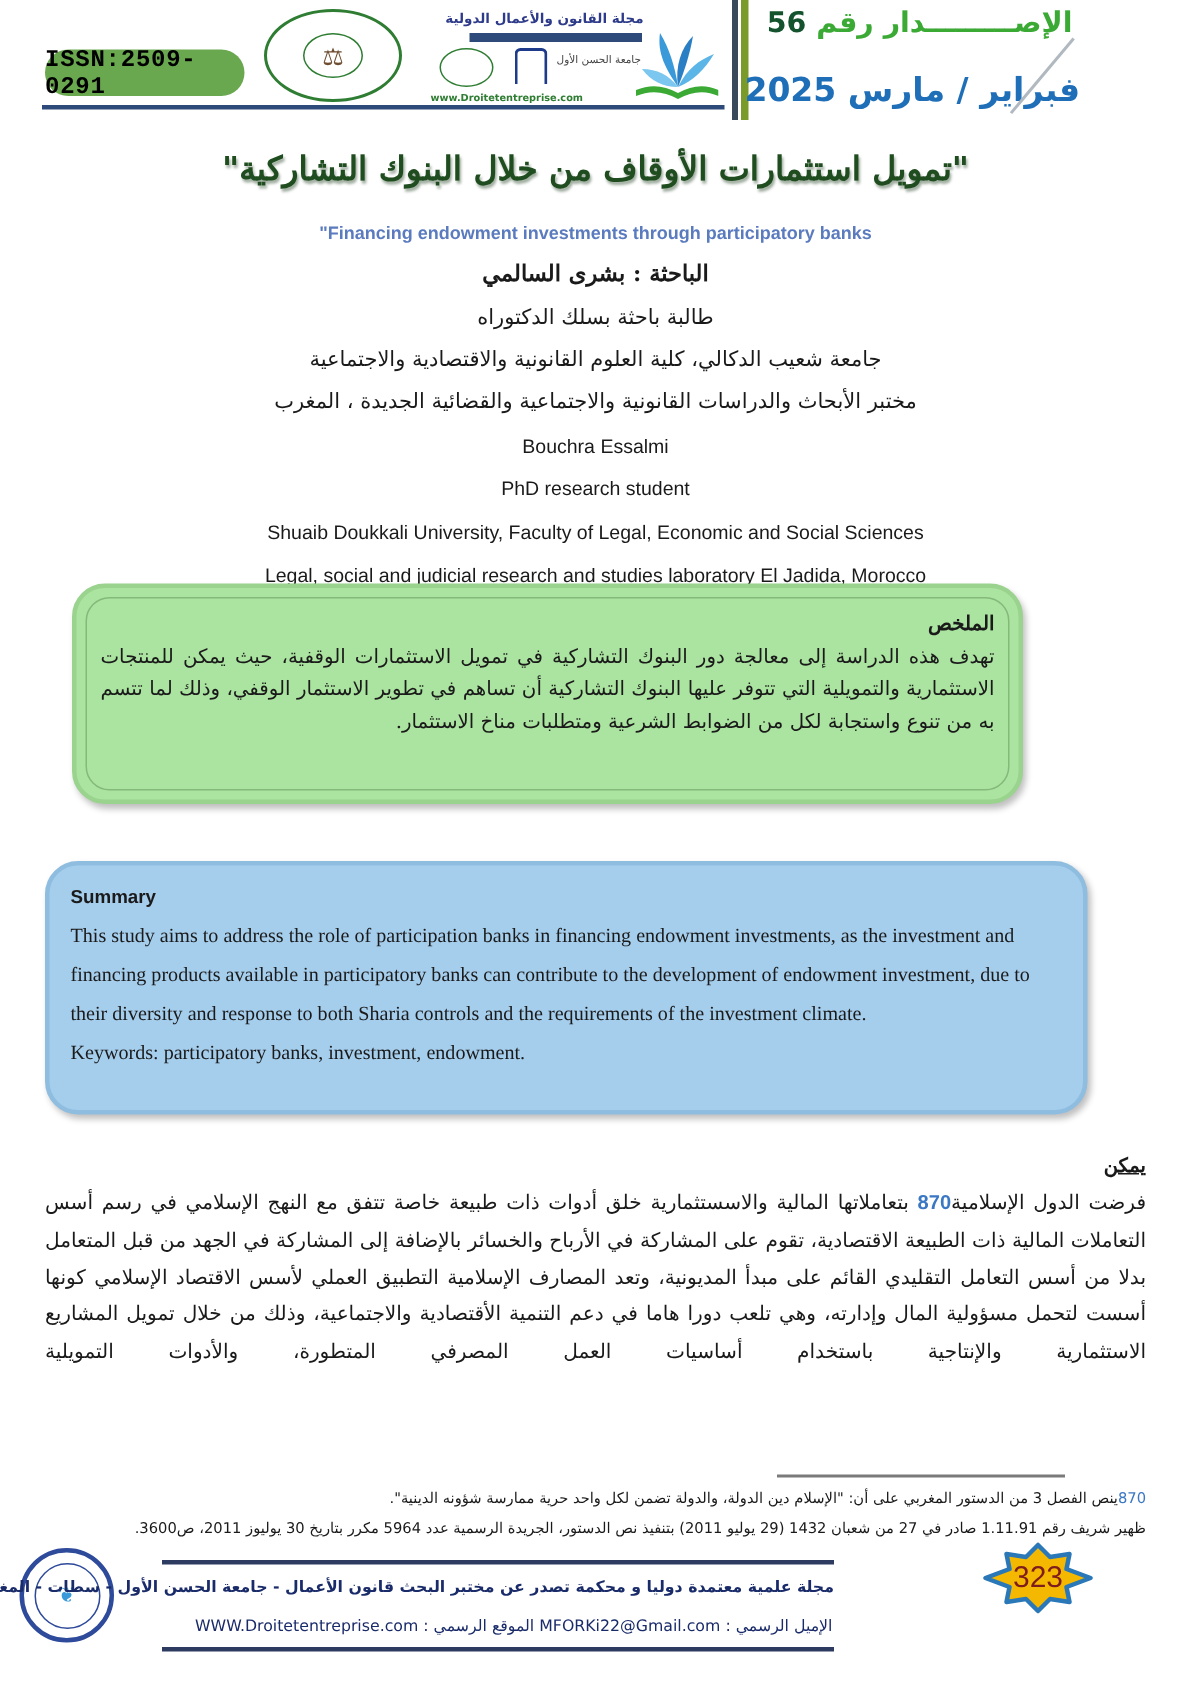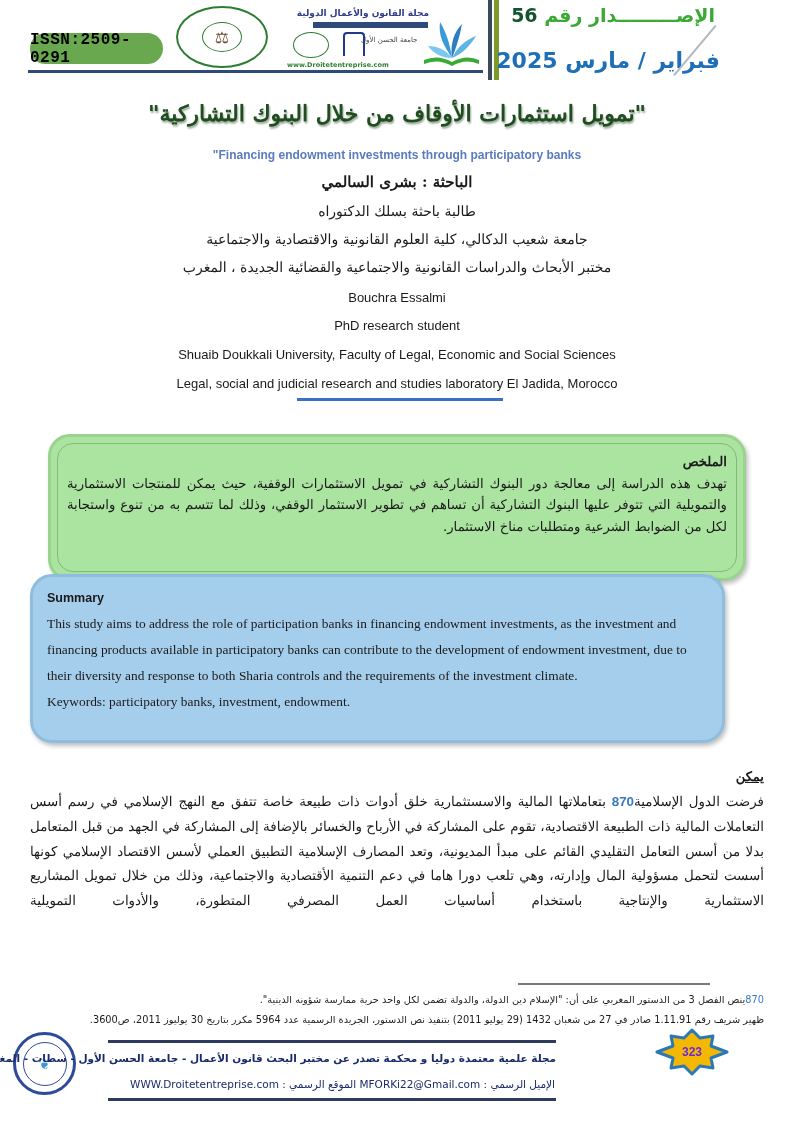"جامعة الحسن الأول" .journal-banner .uni-name { left: 78px -> 88px }
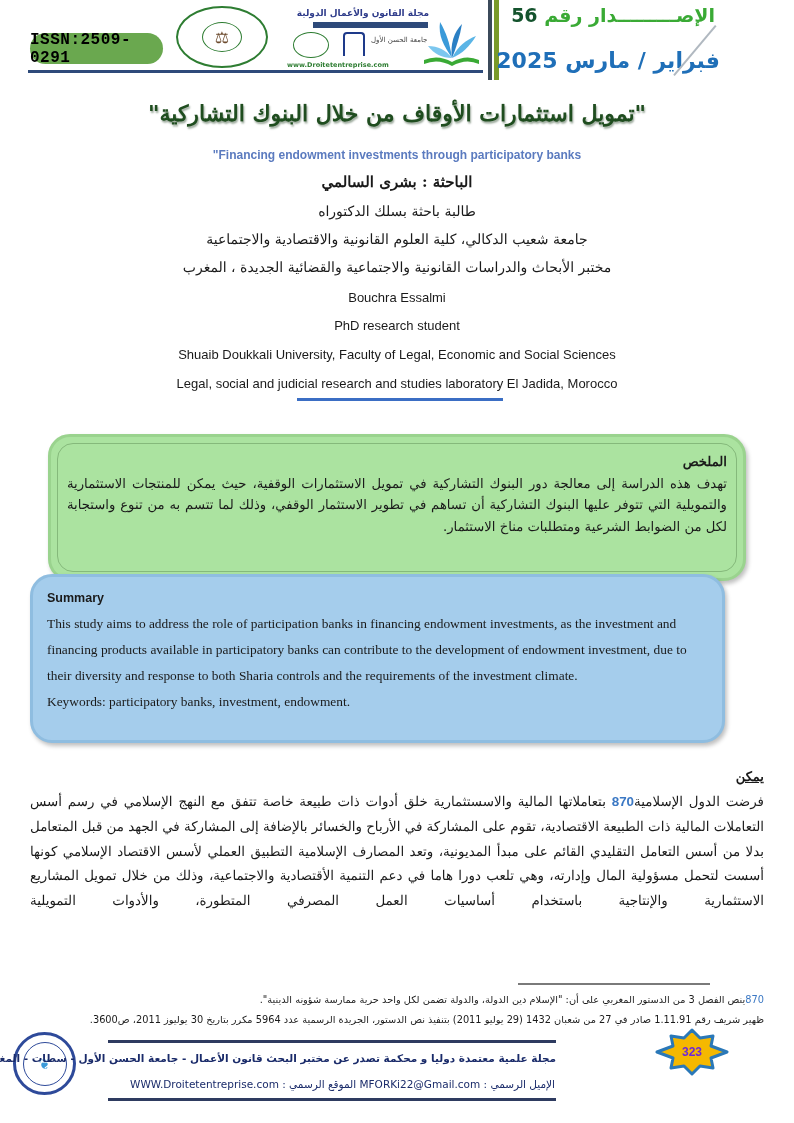"الملخص" .box.green { top: 434px -> 389px; width: 698px -> 634px }
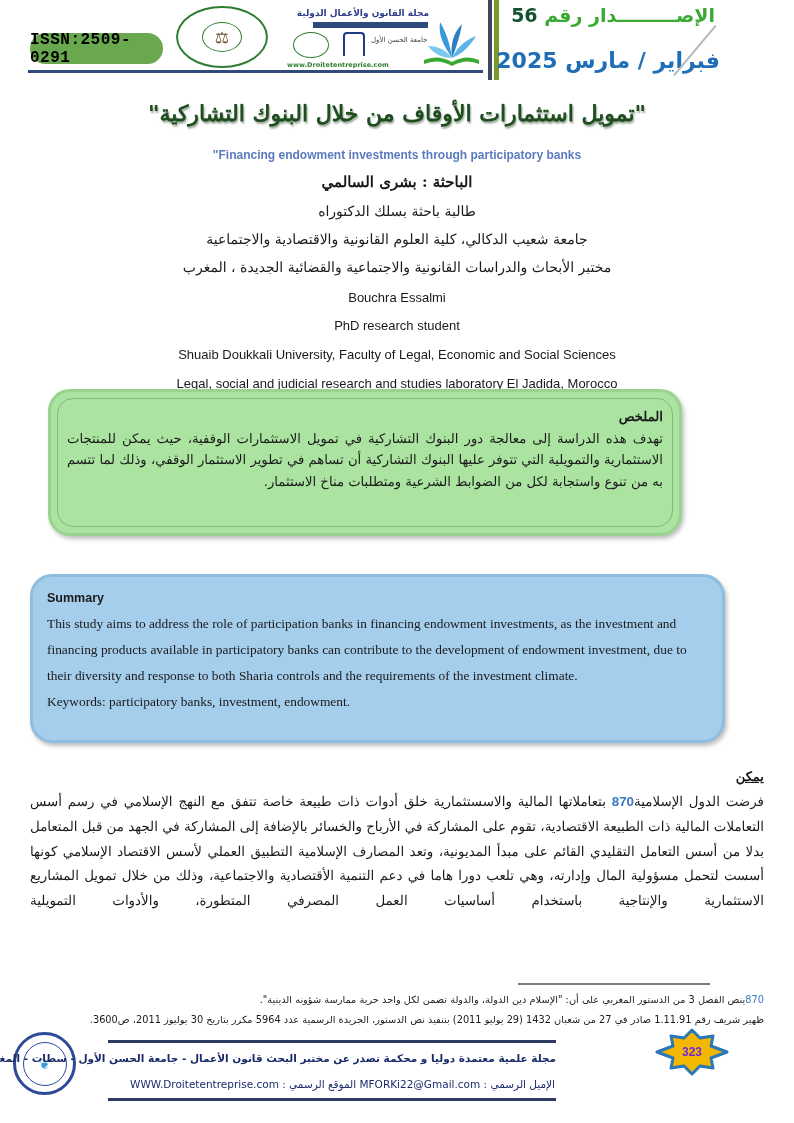"323" .page-num { color: #6d28d9 -> #7f1d1d; font-size: 12px -> 20px; font-weight: bold -> normal }
